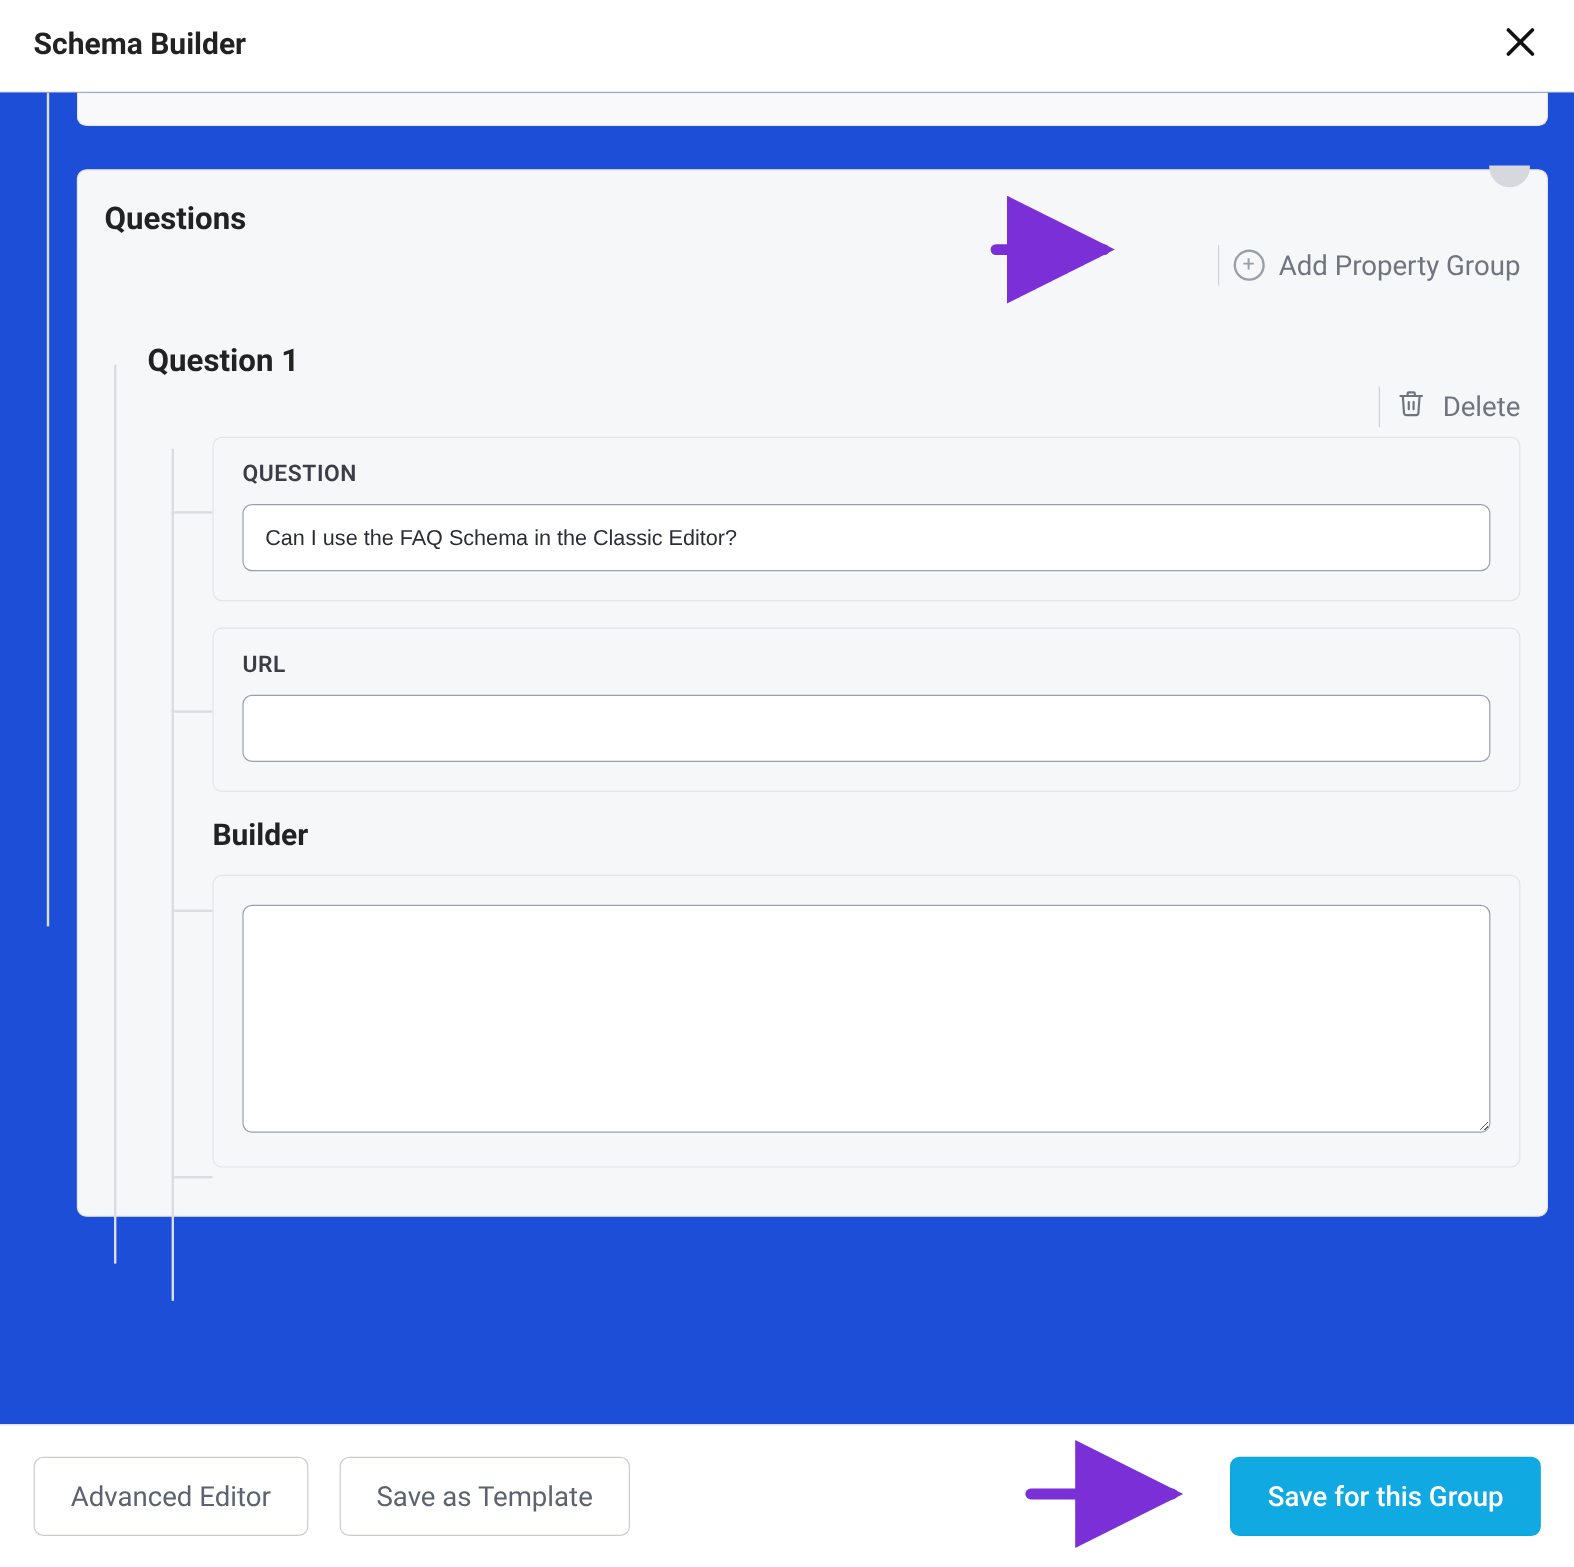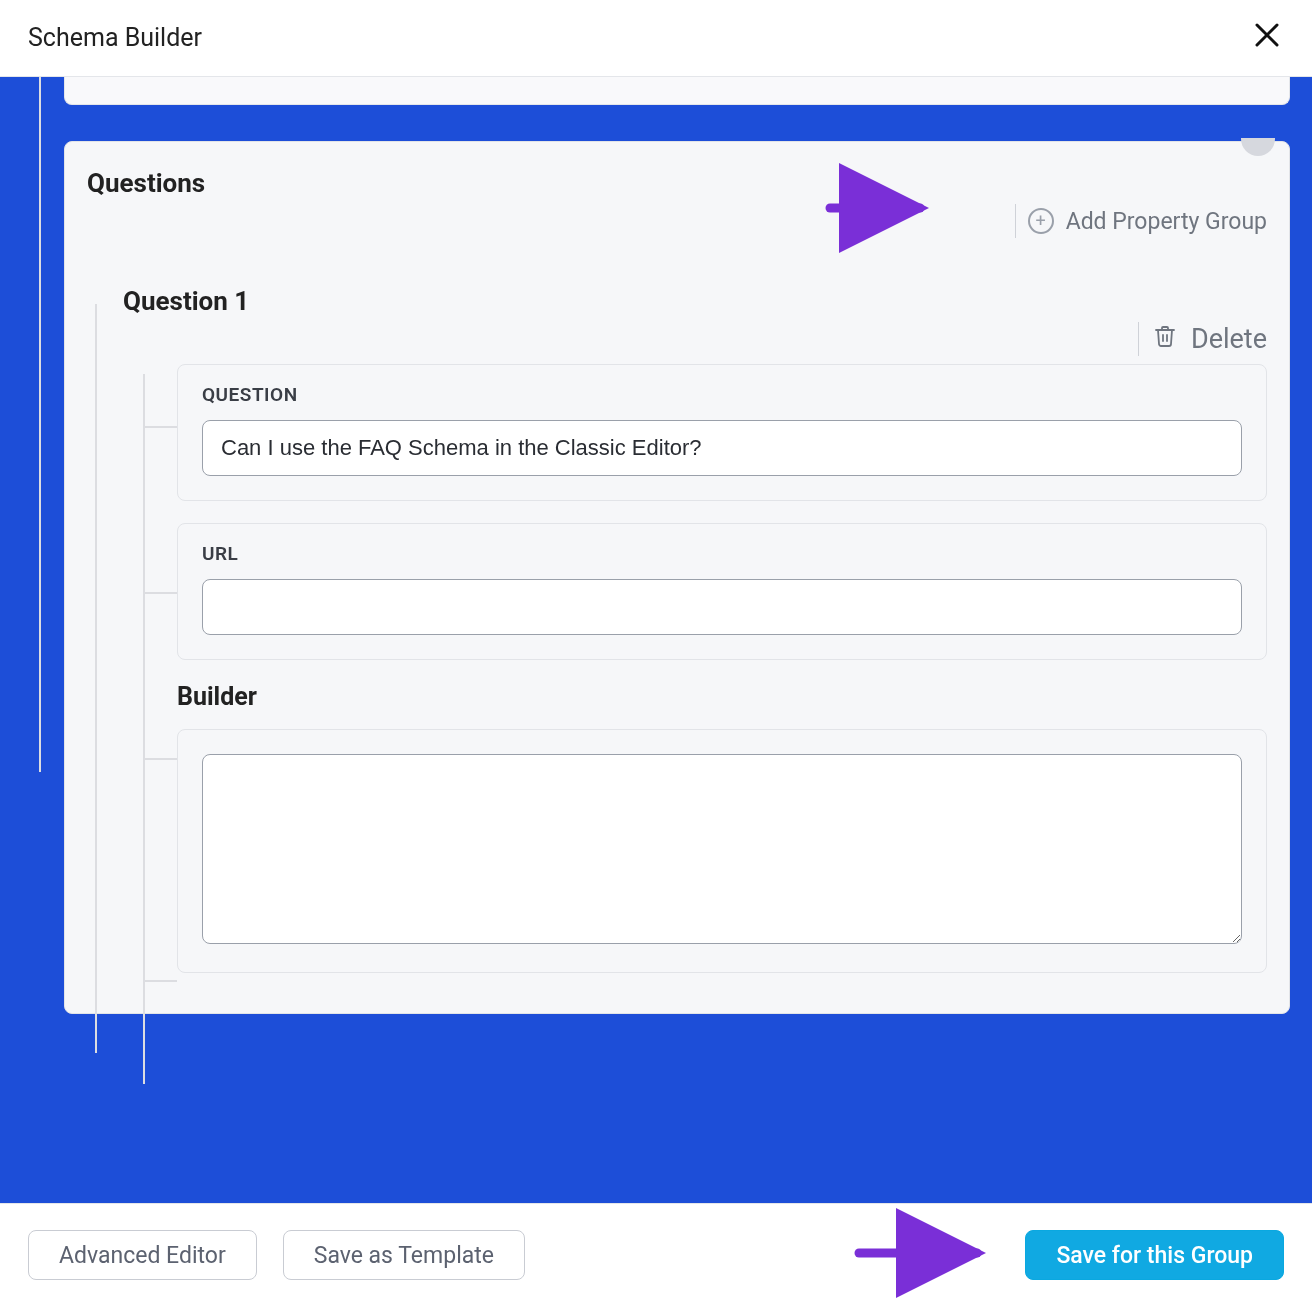"Schema Builder" .header-title { font-weight: 400 -> 700 }
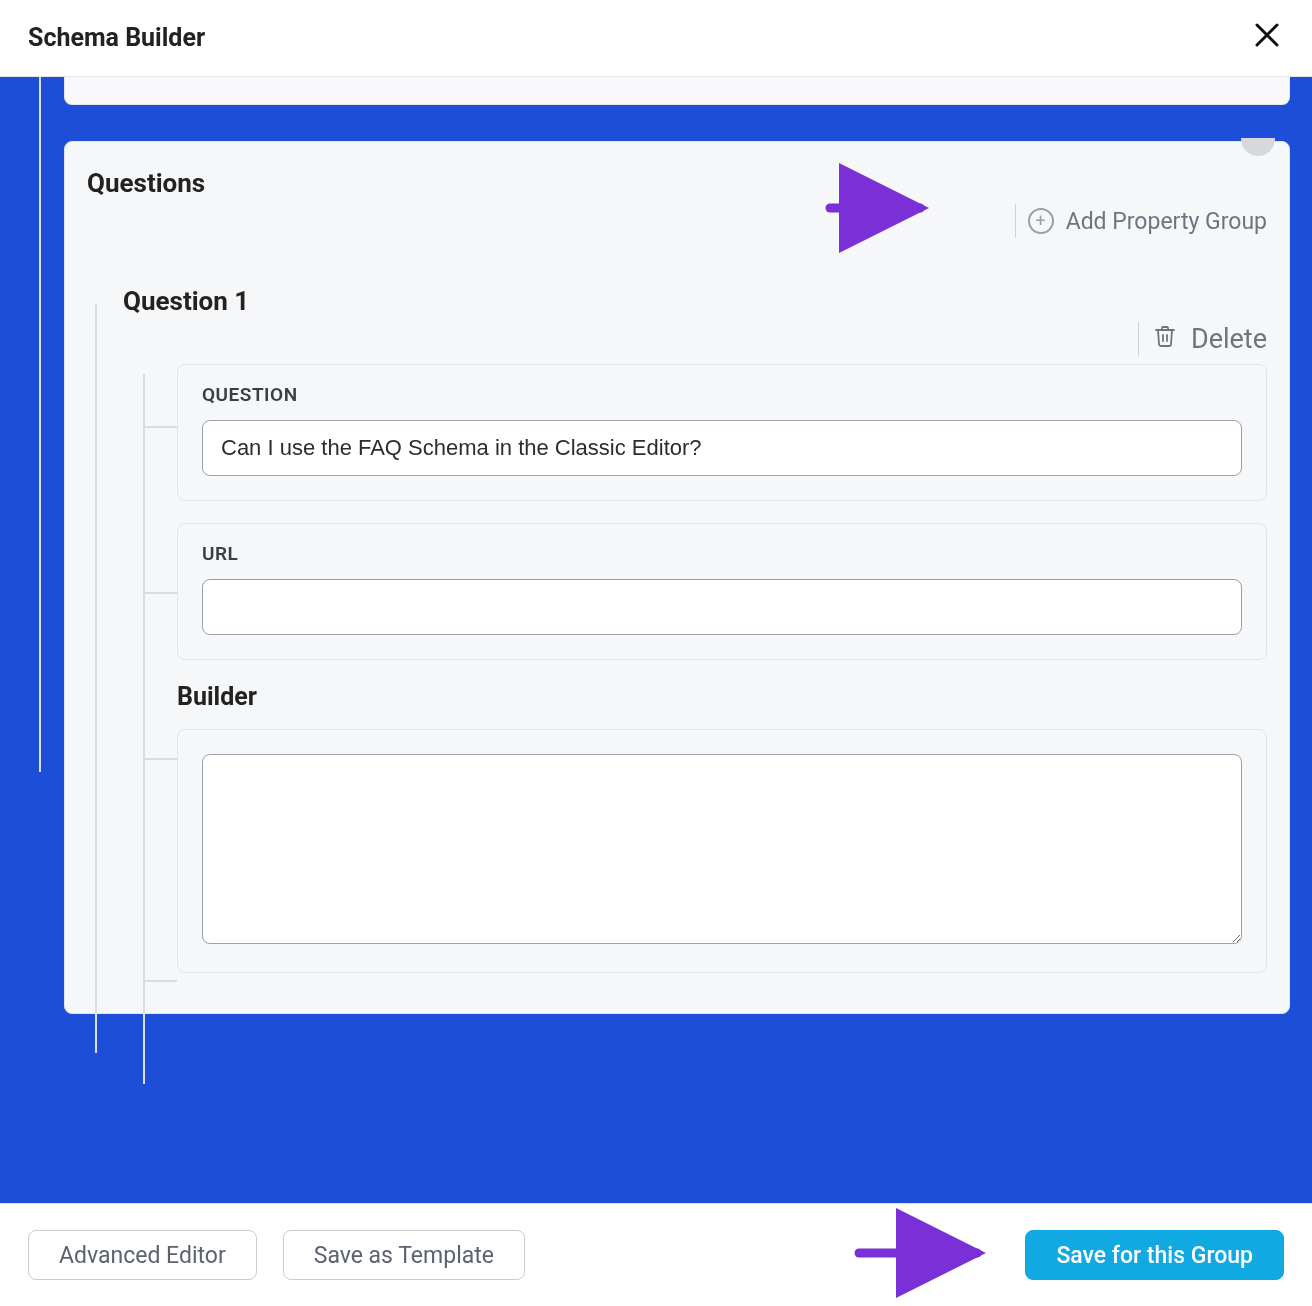"Delete" .delete-row { font-size: 27px -> 23px }
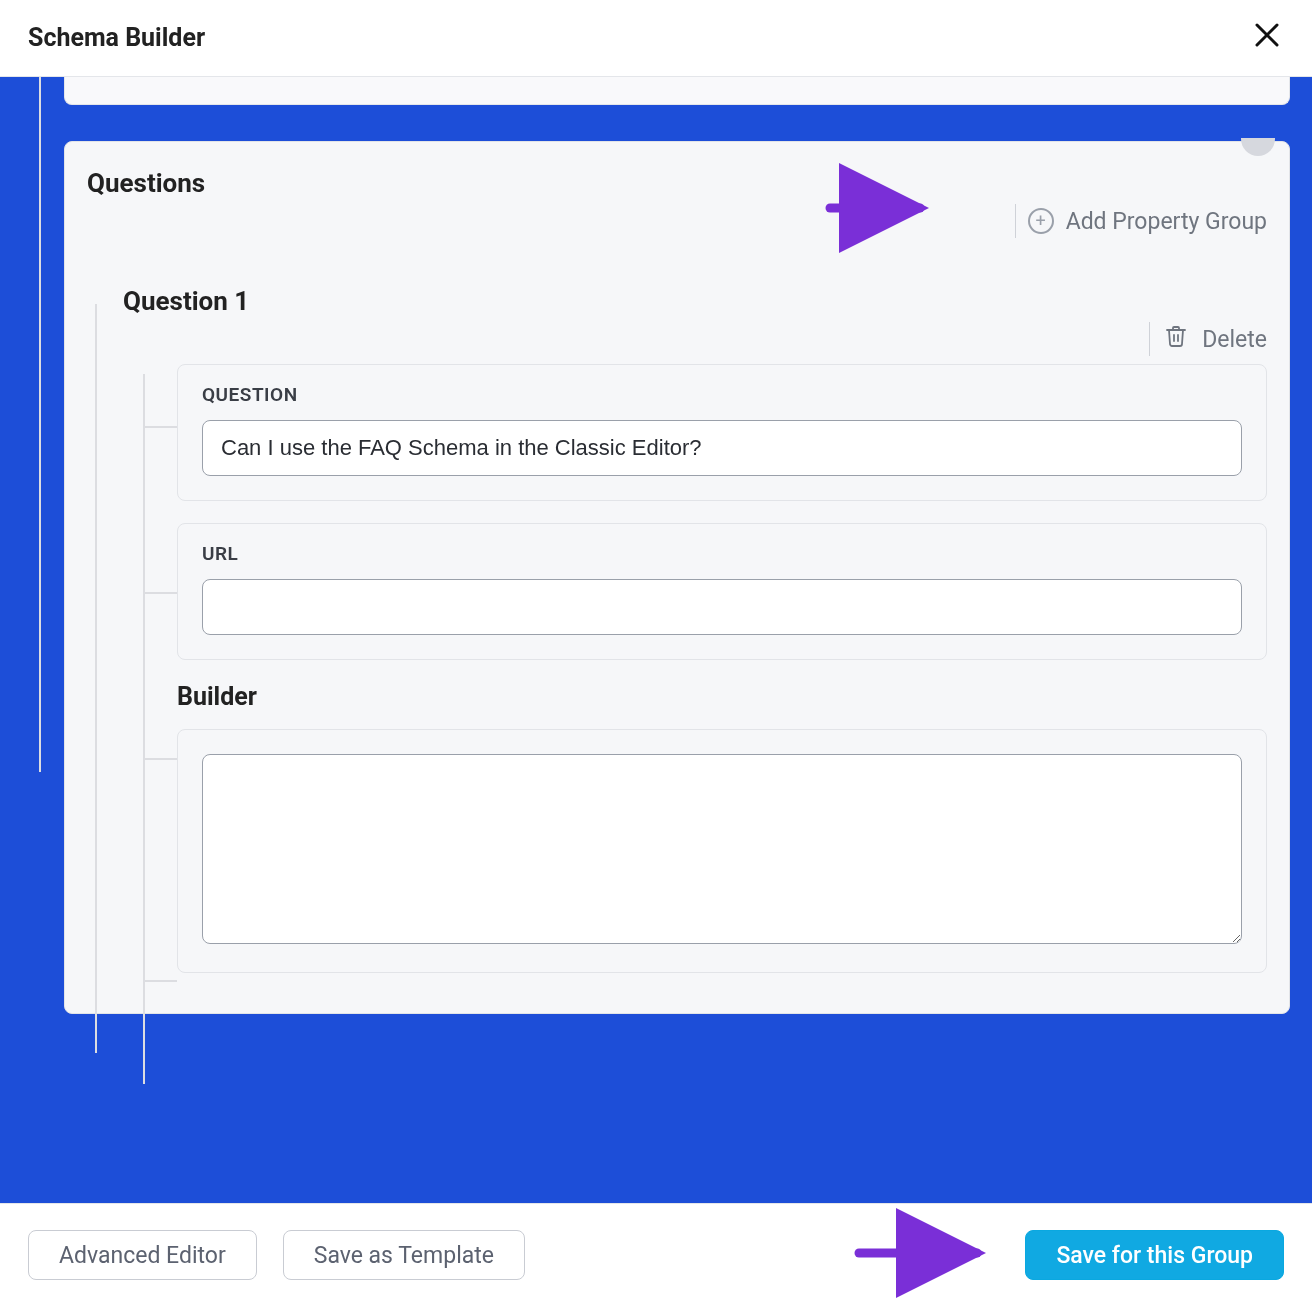"Can I use the FAQ" .text-input { font-size: 22px -> 18px }
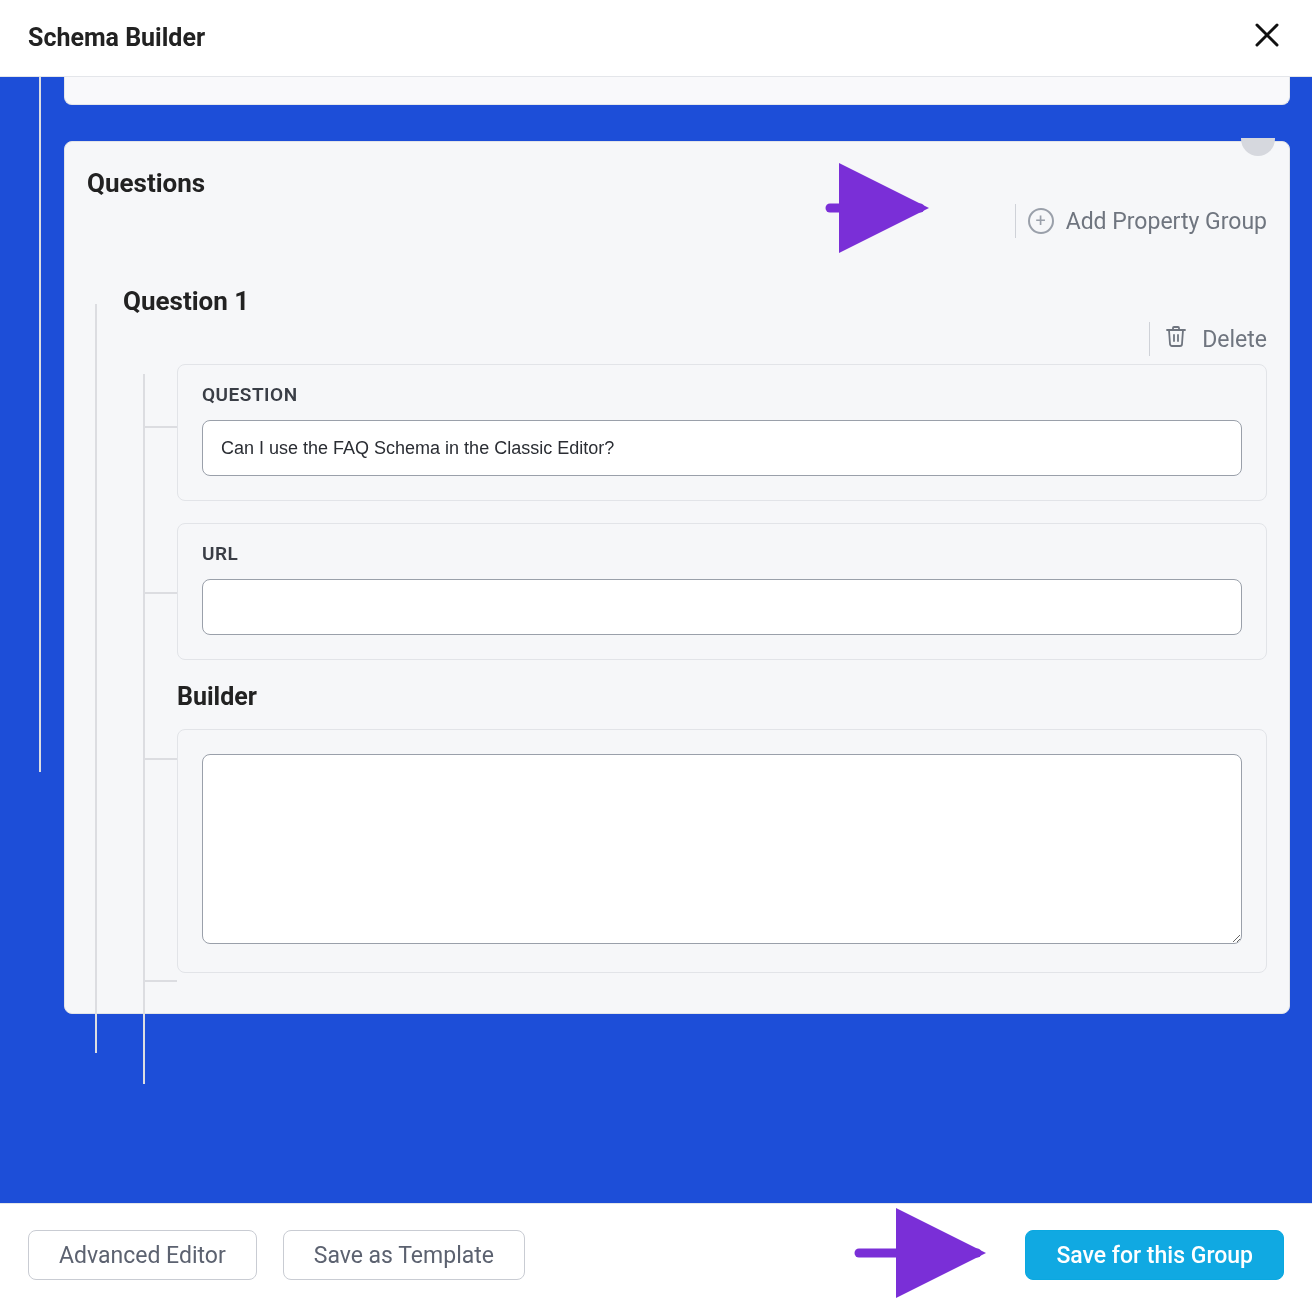"Advanced Editor" .btn { height: 50px -> 66px }
